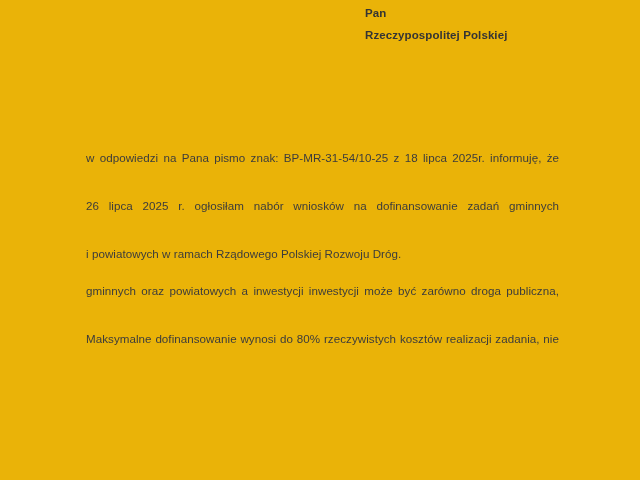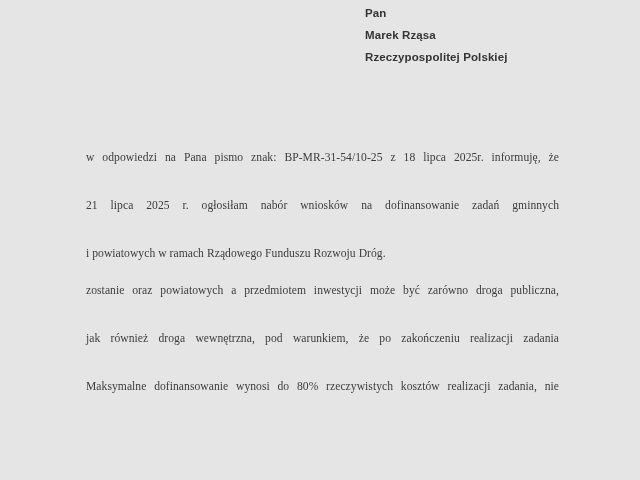"Pan" .page { background: #e5e5e5 -> #eab308 }
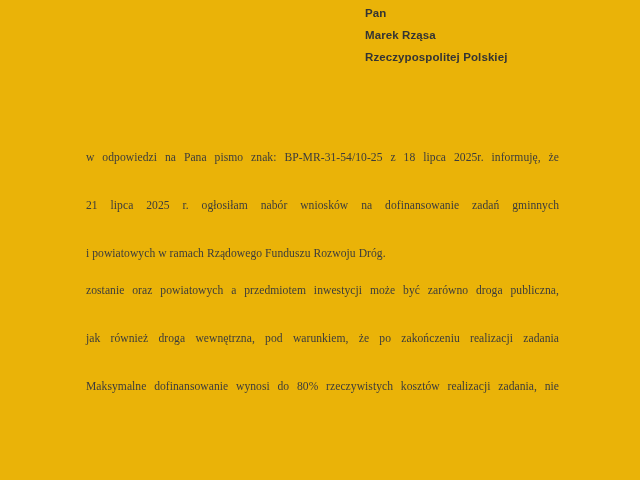"Marek Rząsa" div.addressee-line { html: <div>Marek Rząsa</div> -> none }
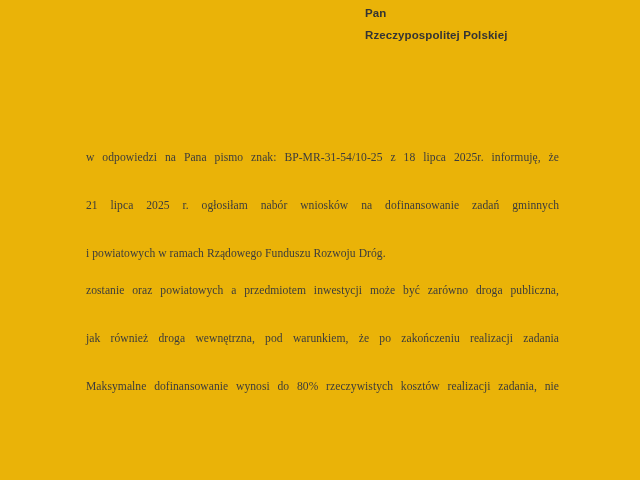"w odpowiedzi na Pana pismo" .para { font-family: Liberation Serif, serif -> none }
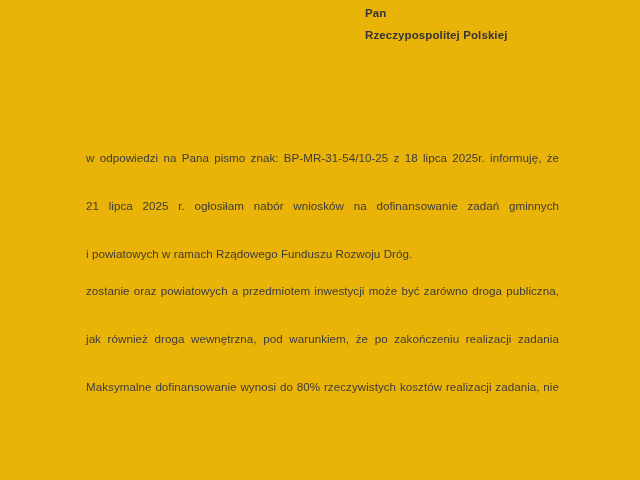"21 lipca 2025 r. ogłosiłam" span.ln { text: 21 -> 26 }
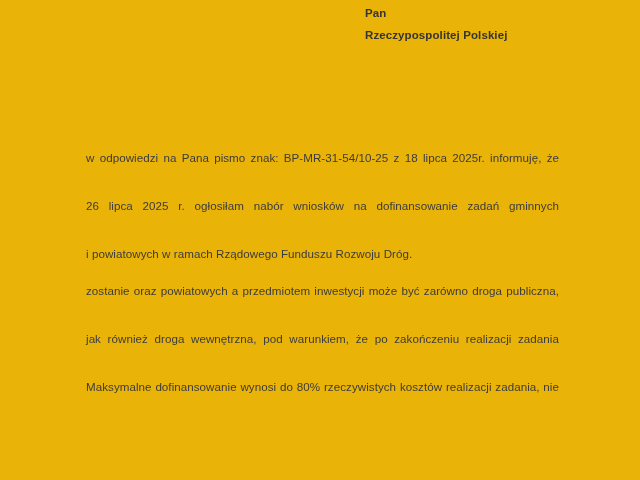"i powiatowych w ramach Rządowego" span.ln { text: Funduszu -> Polskiej }
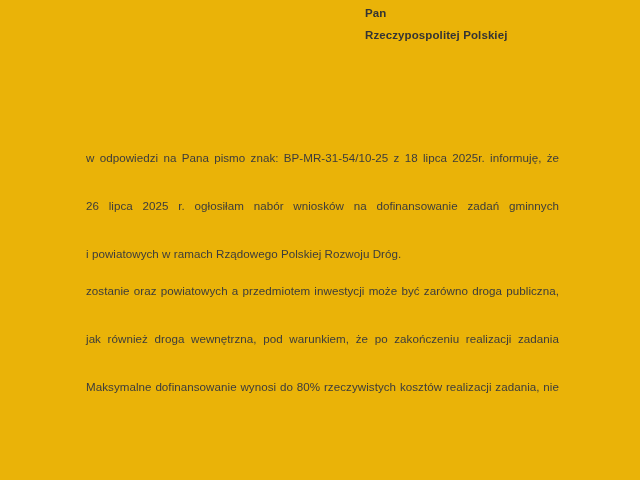"zostanie oraz powiatowych a przedmiotem" span.ln { text: zostanie oraz powiatowych a przedmiotem -> gminnych oraz powiatowych a inwestycji }
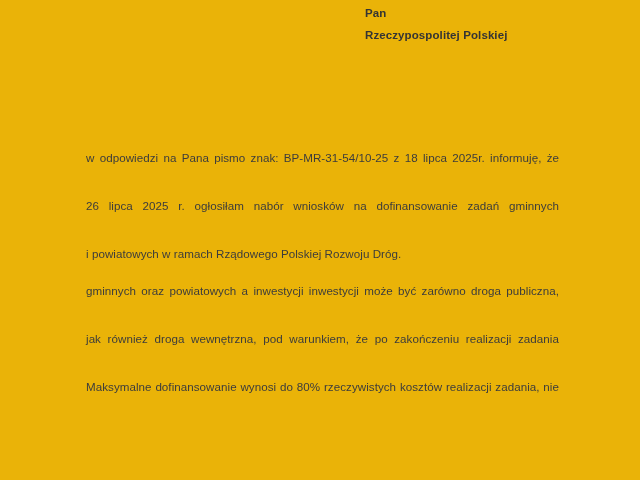"jak również droga wewnętrzna, pod" span.ln { html: <span>jak również droga wewnętrzna, pod warunkiem, że po zakończeniu realizacji zadania</span> -> none }
